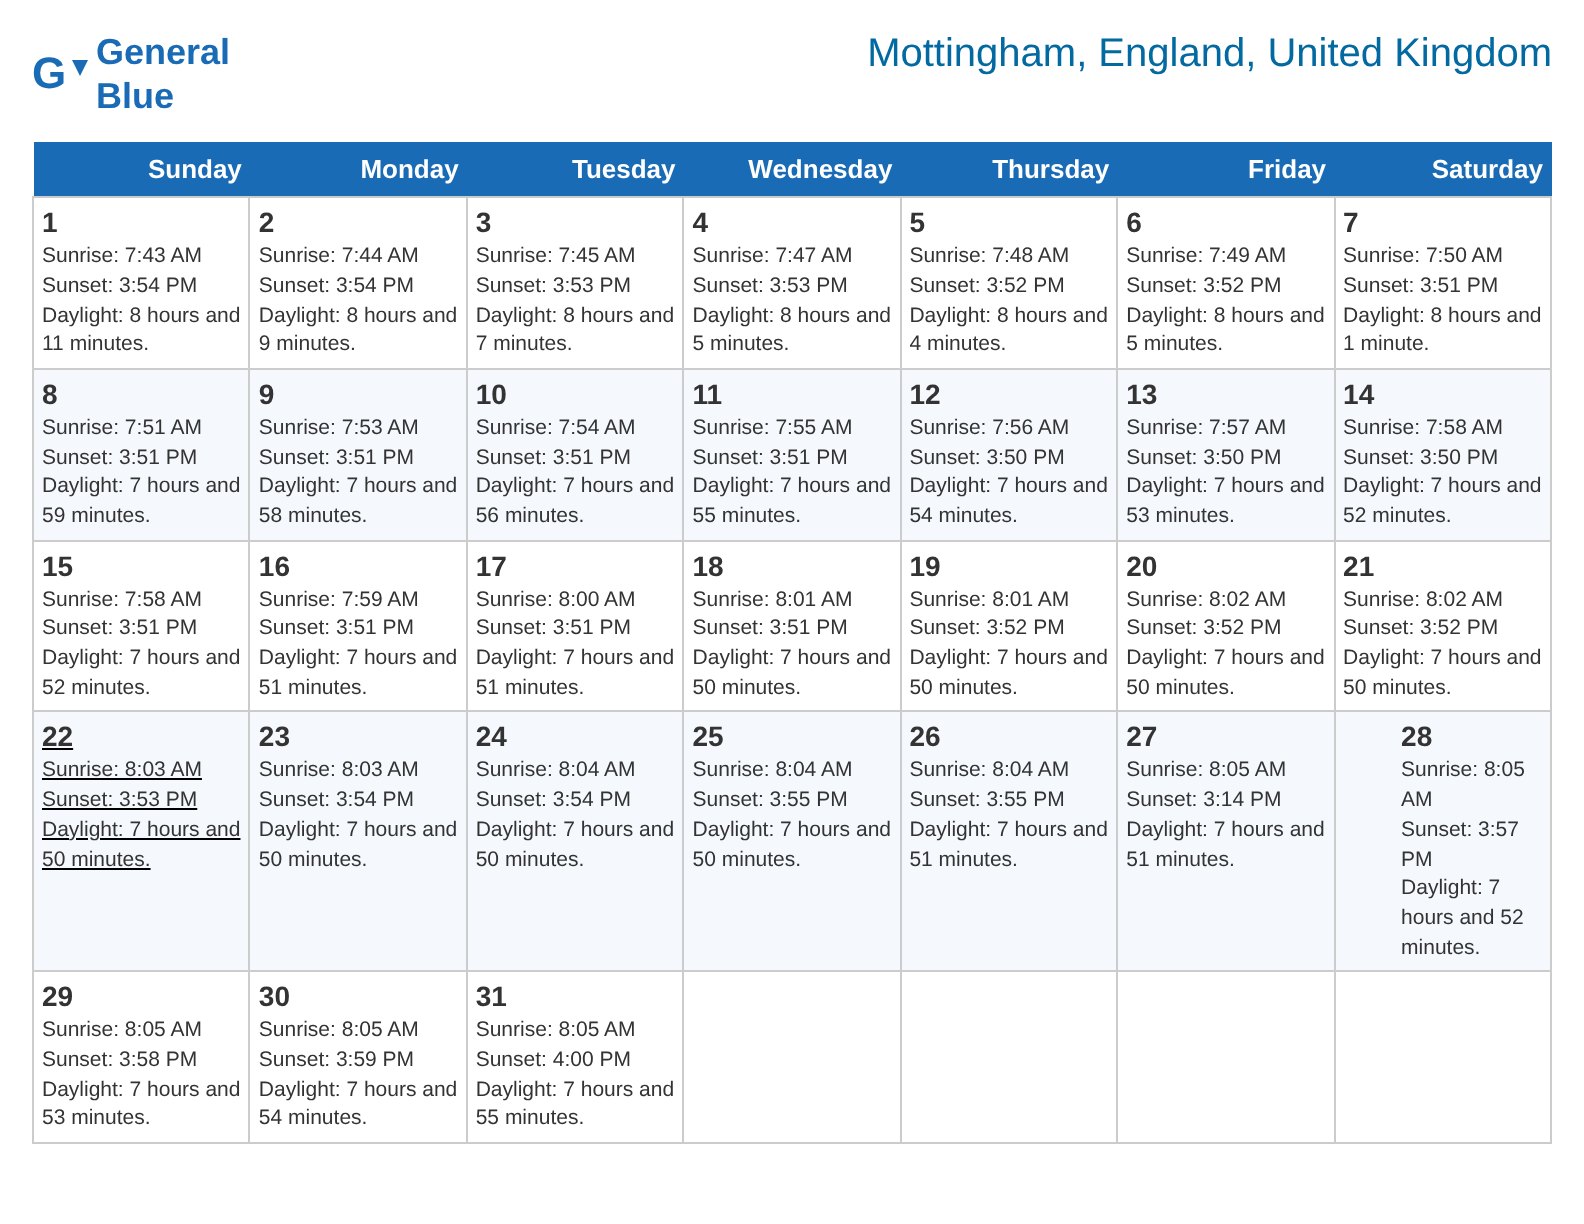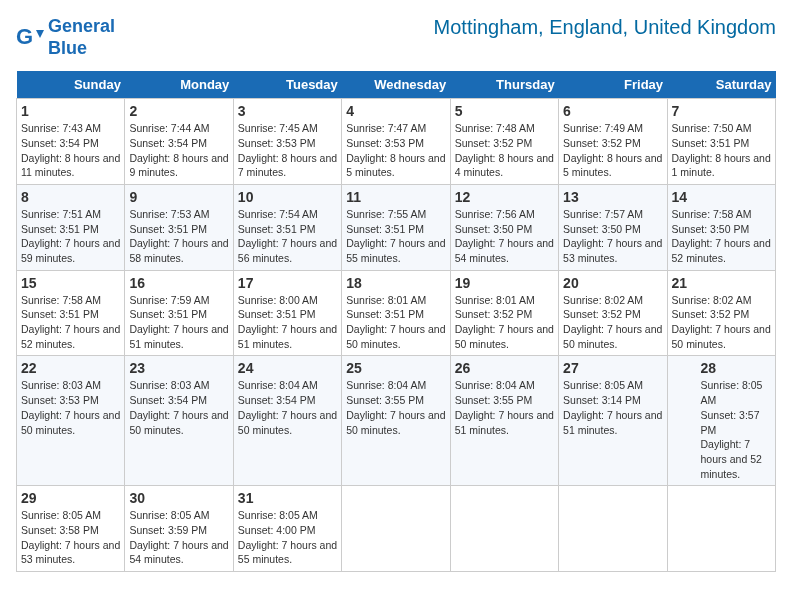"22" td { text-decoration: none -> underline }
